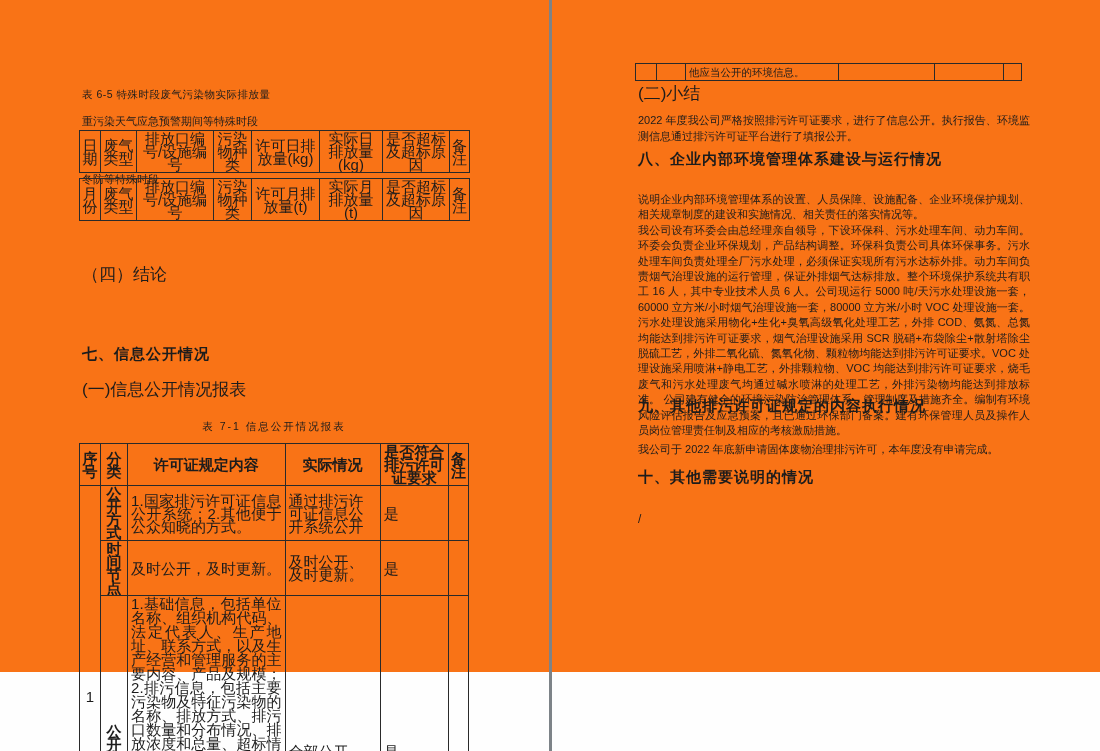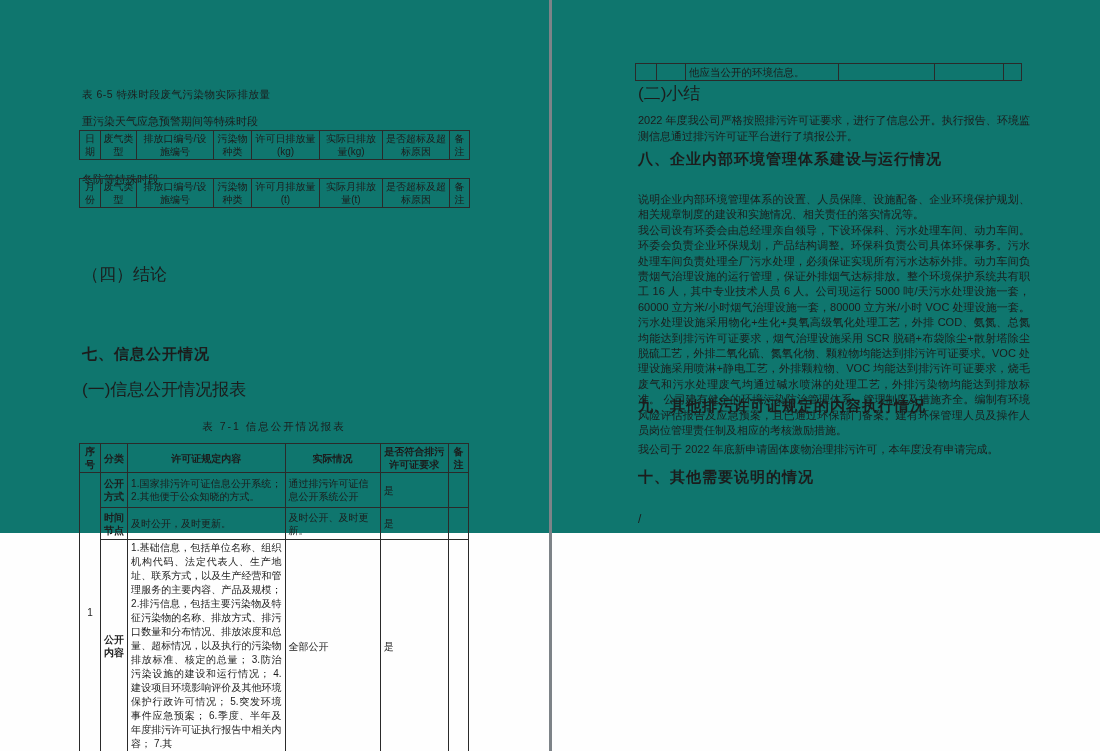"他应当公开的环境信息。" .page { background: #0f766e -> #f97316; height: 533px -> 672px }
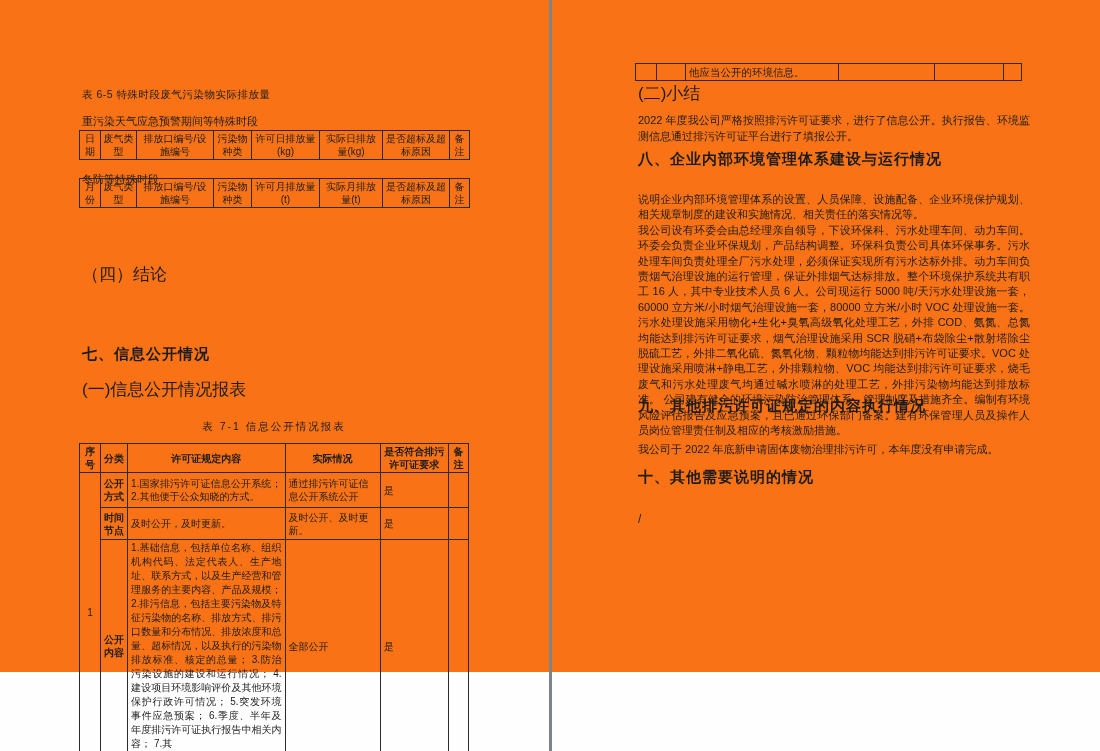"日期" th,td { font-size: 10px -> 15px }
